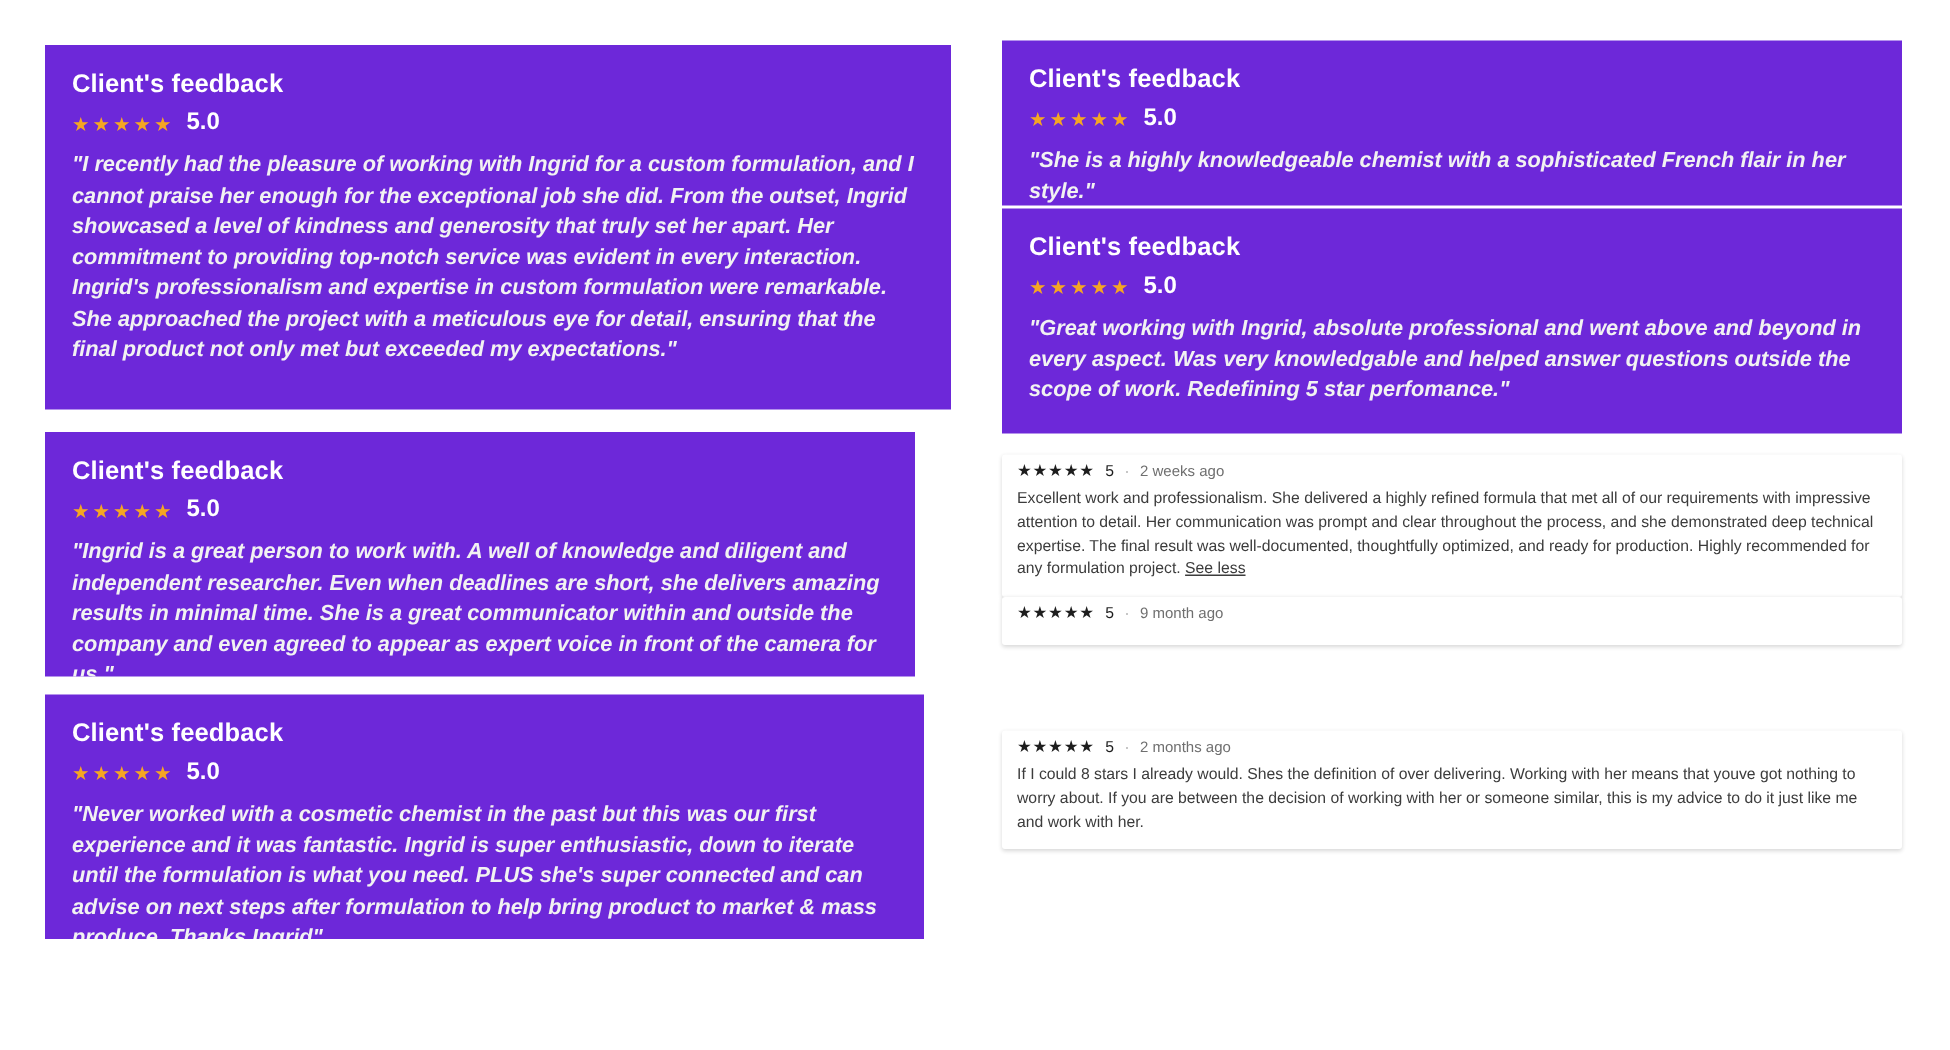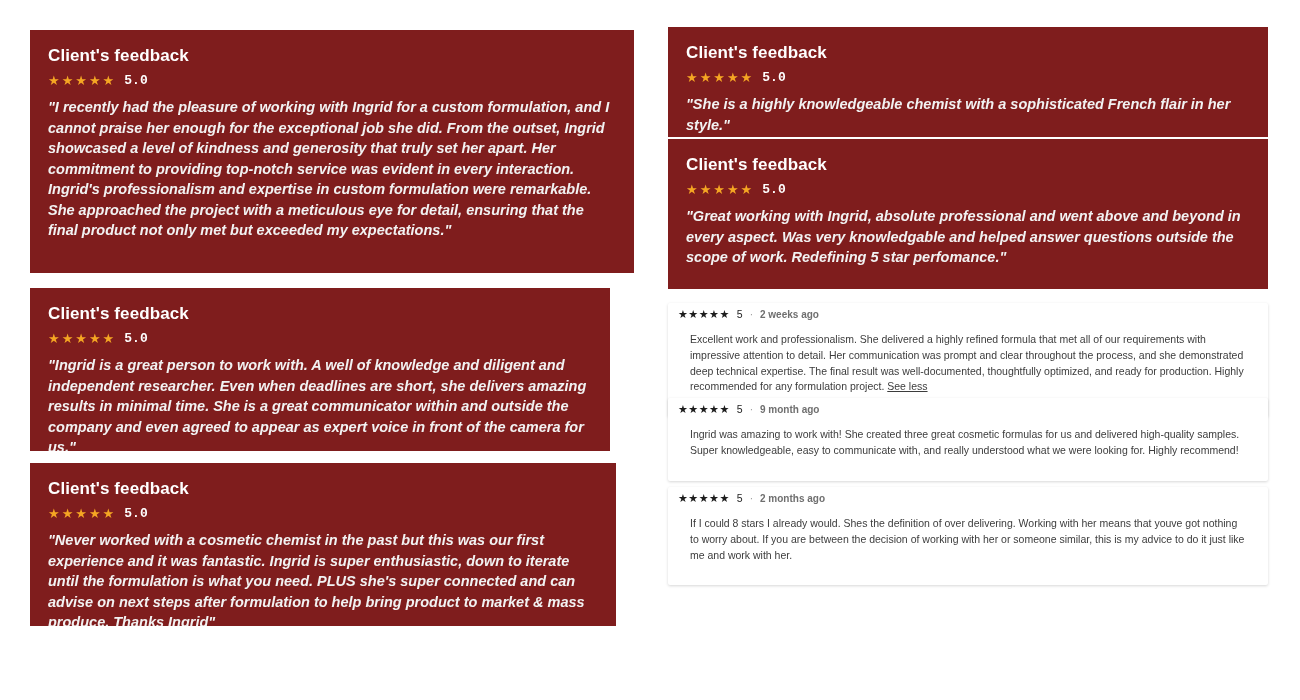"Client's feedback" .card { background: #7f1d1d -> #6d28d9 }
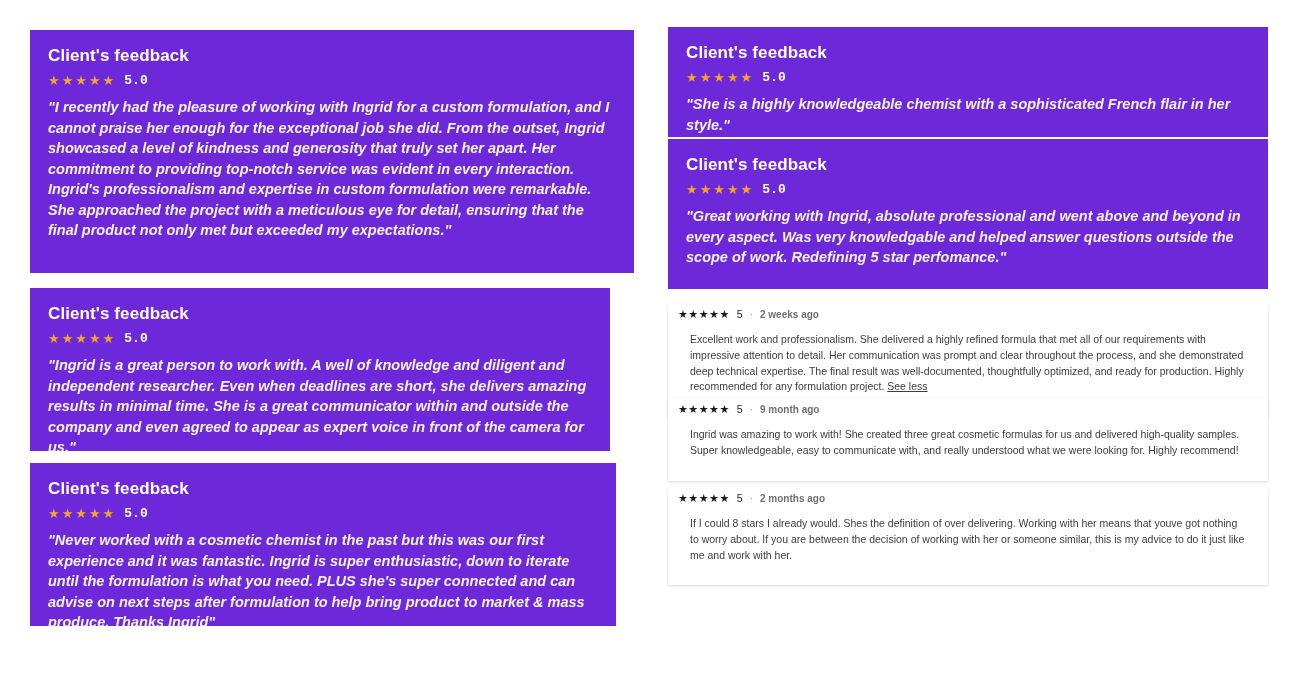"5.0" .rating-value { font-family: Liberation Mono, monospace -> none; font-size: 13px -> 16px }
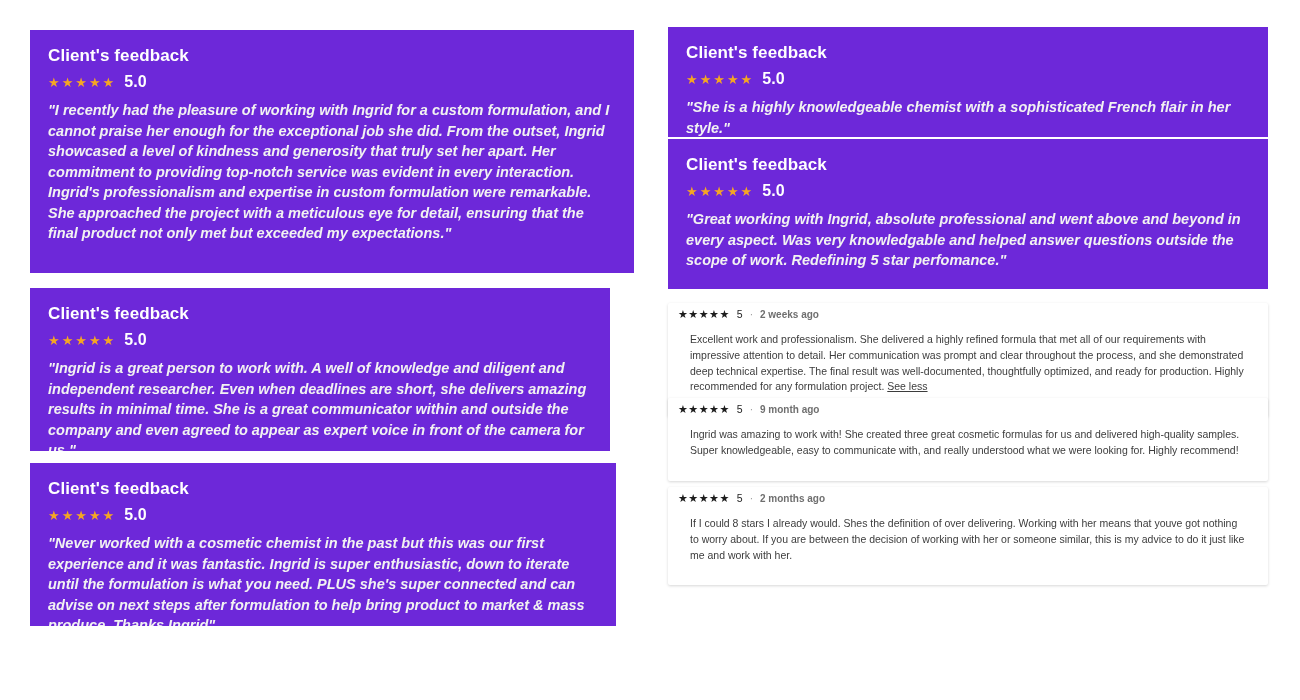"2 weeks ago" .review-time { font-weight: bold -> none }
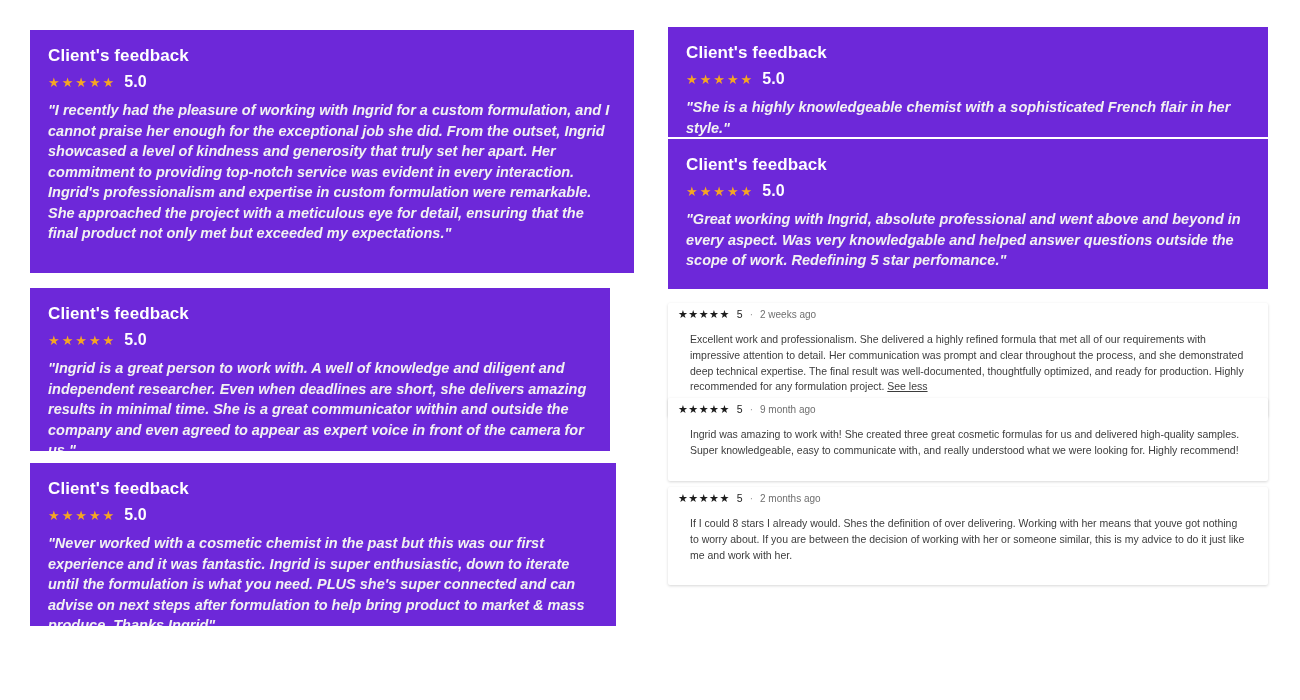"Excellent work and professionalism. She" .review-body { margin: 12px -> 0 }
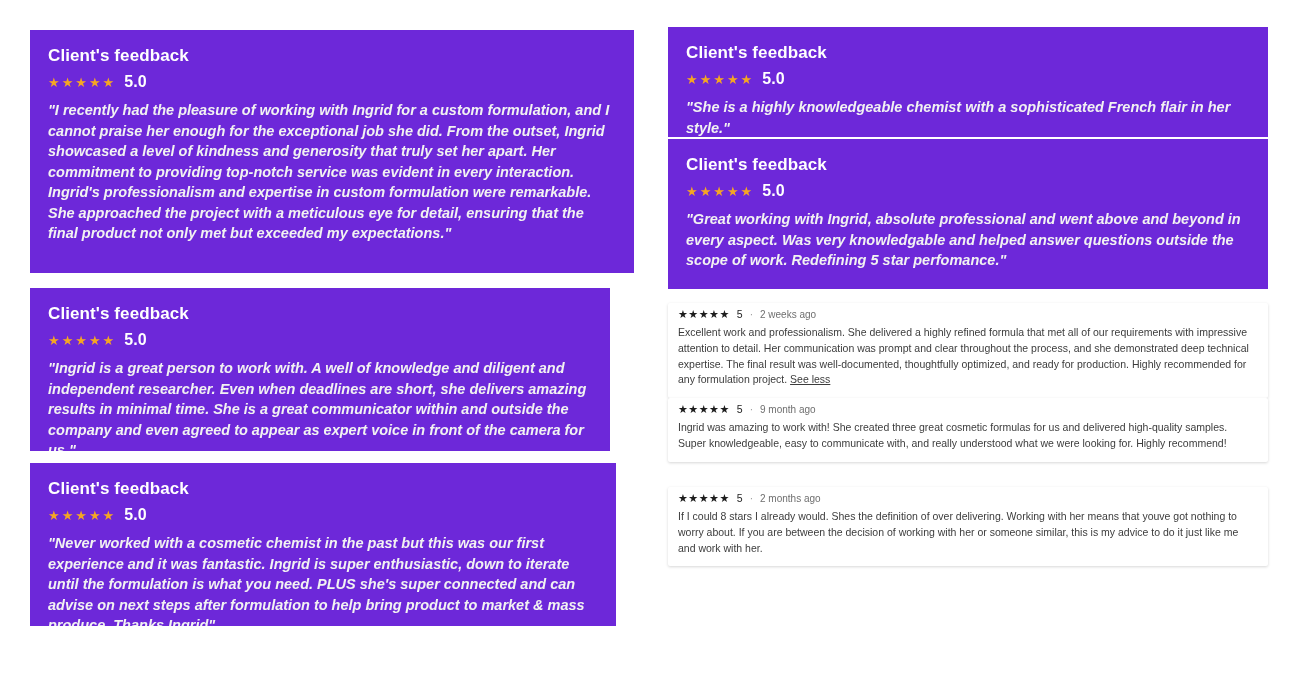"Ingrid was amazing to work" p.review-body { html: <p>Ingrid was amazing to work with! She created three great cosmetic formulas for us and delivered high-quality samples. Super knowledgeable, easy to communicate with, and really understood what we were looking for. Highly recommend!</p> -> none }
